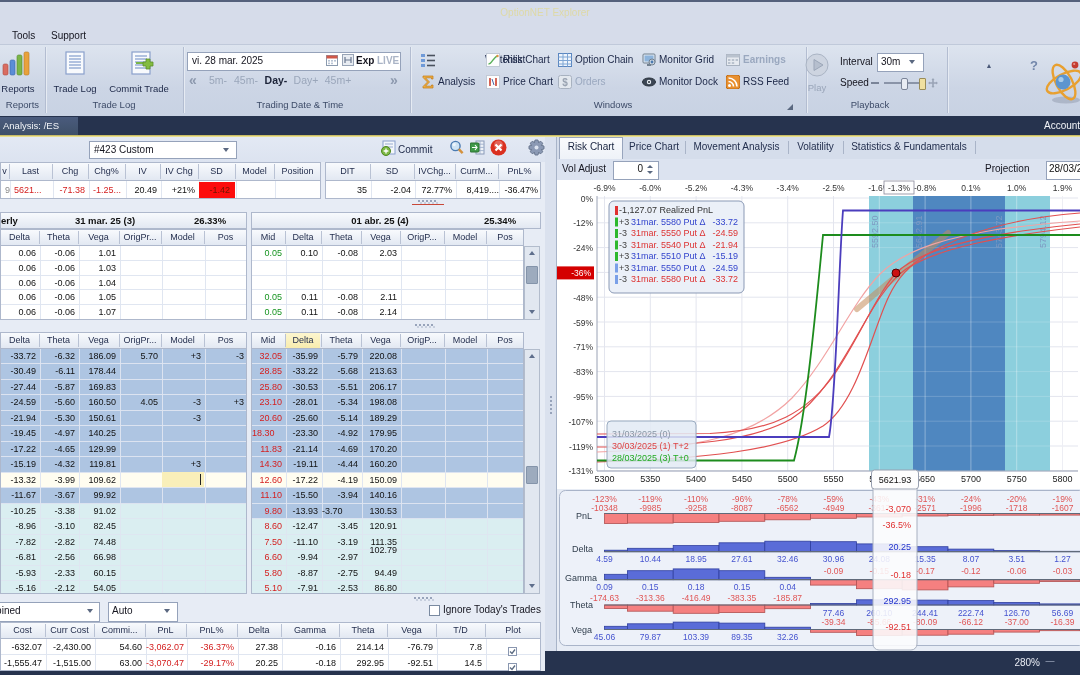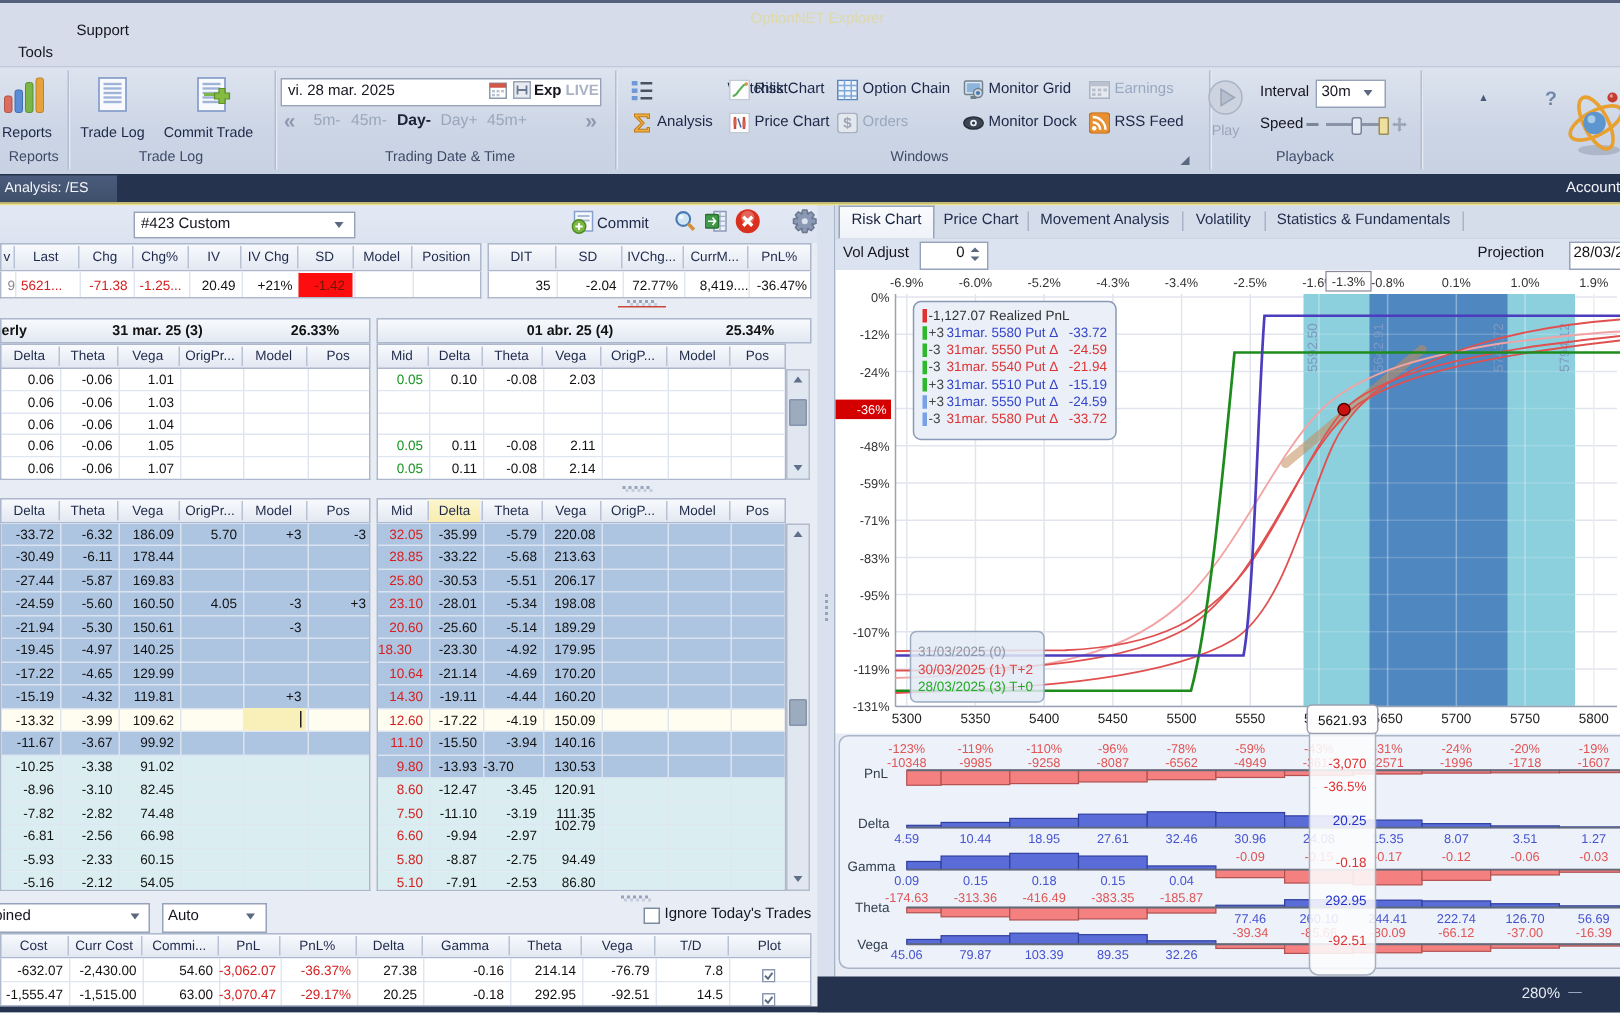"Support" div { top: 14px -> 29px }
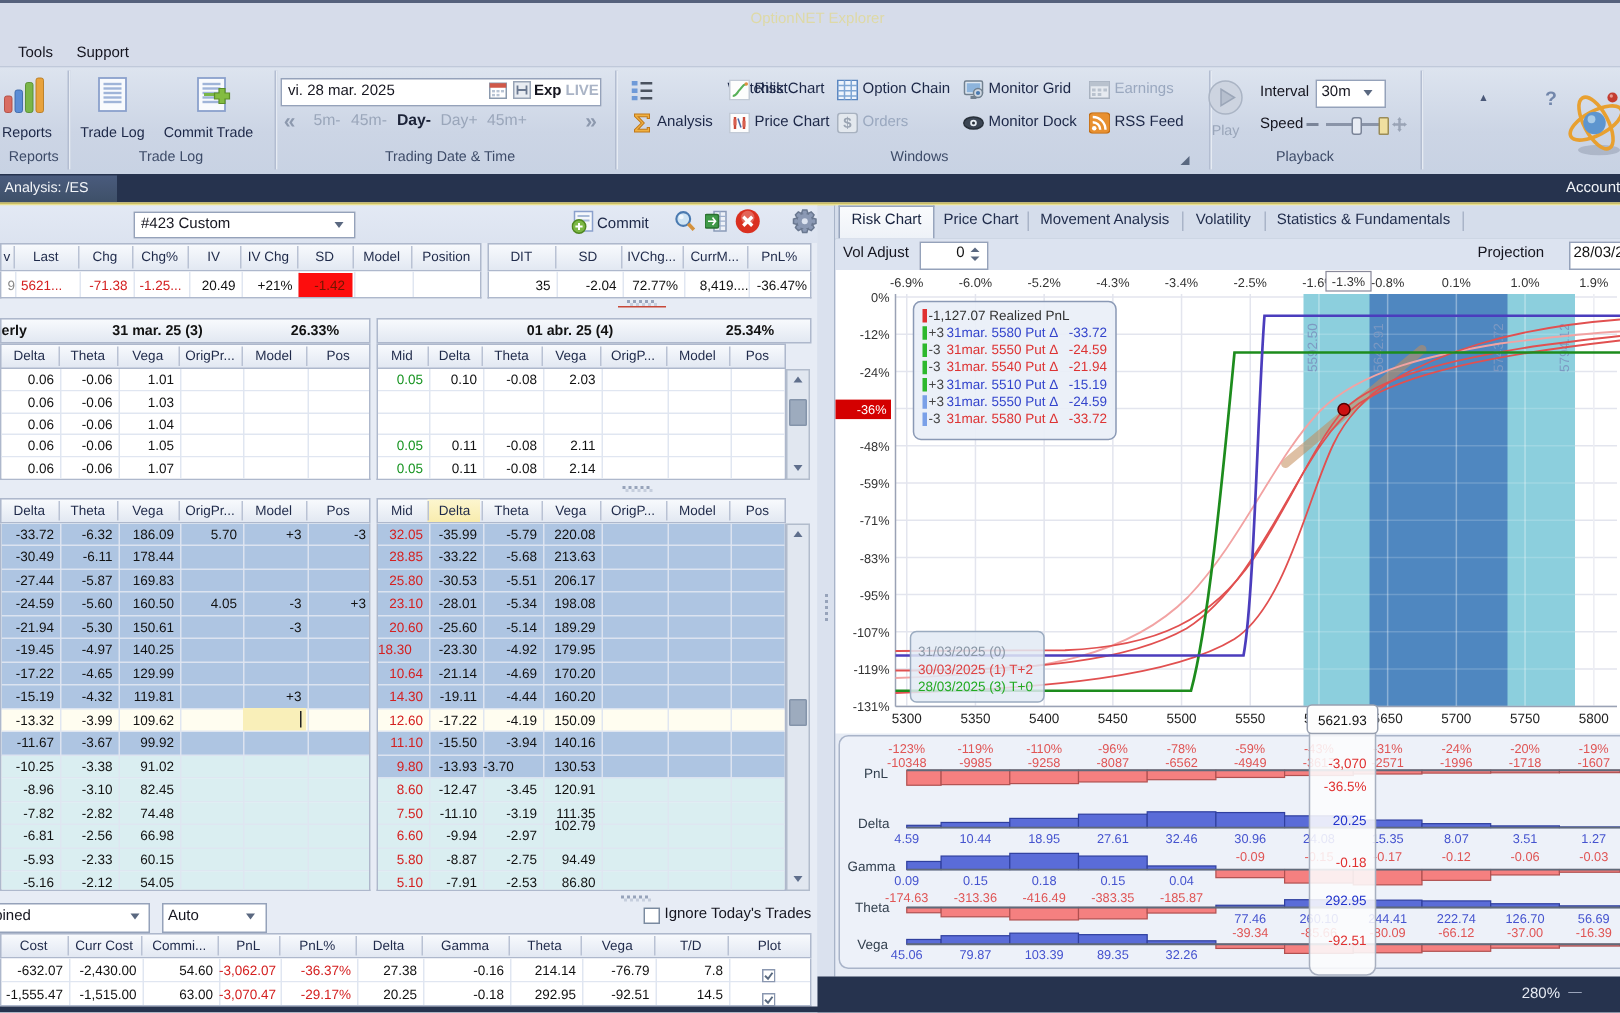"Earnings" div { font-weight: normal -> bold }
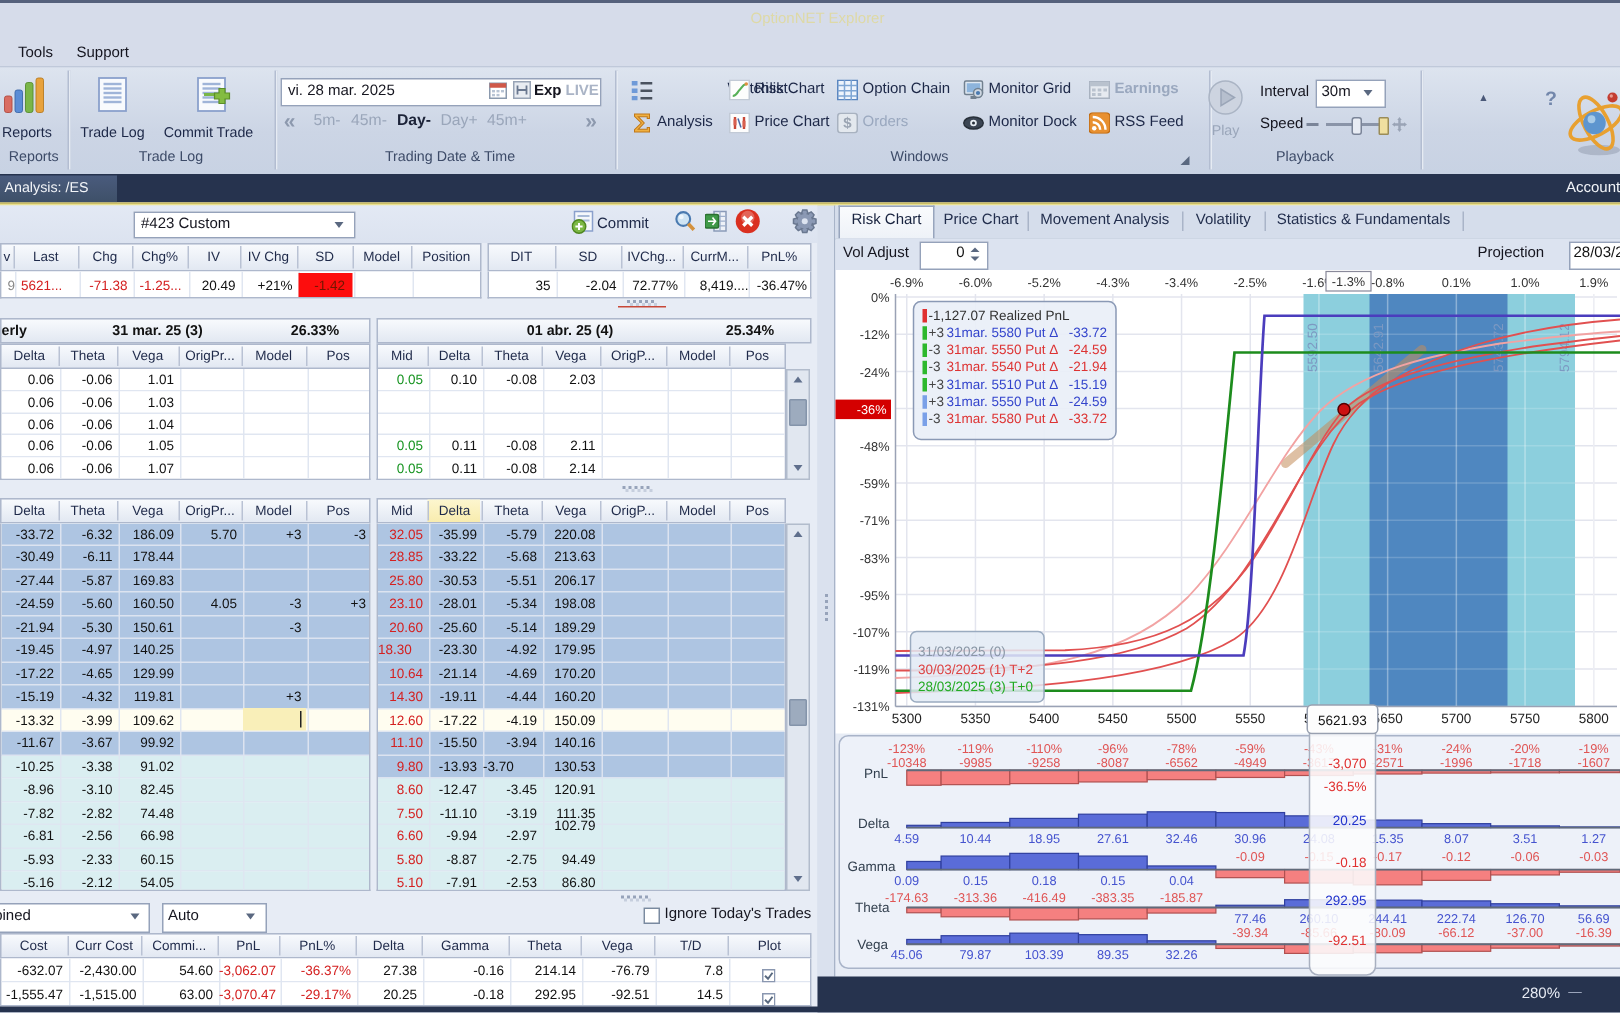"10.64" div { text: 10.64 -> 11.83 }
